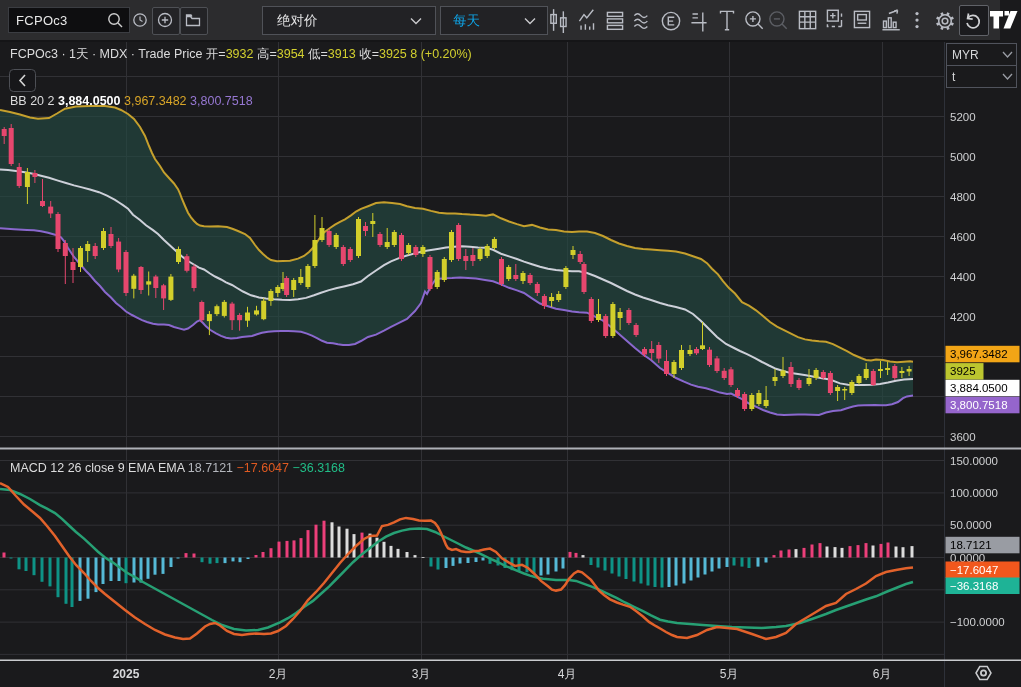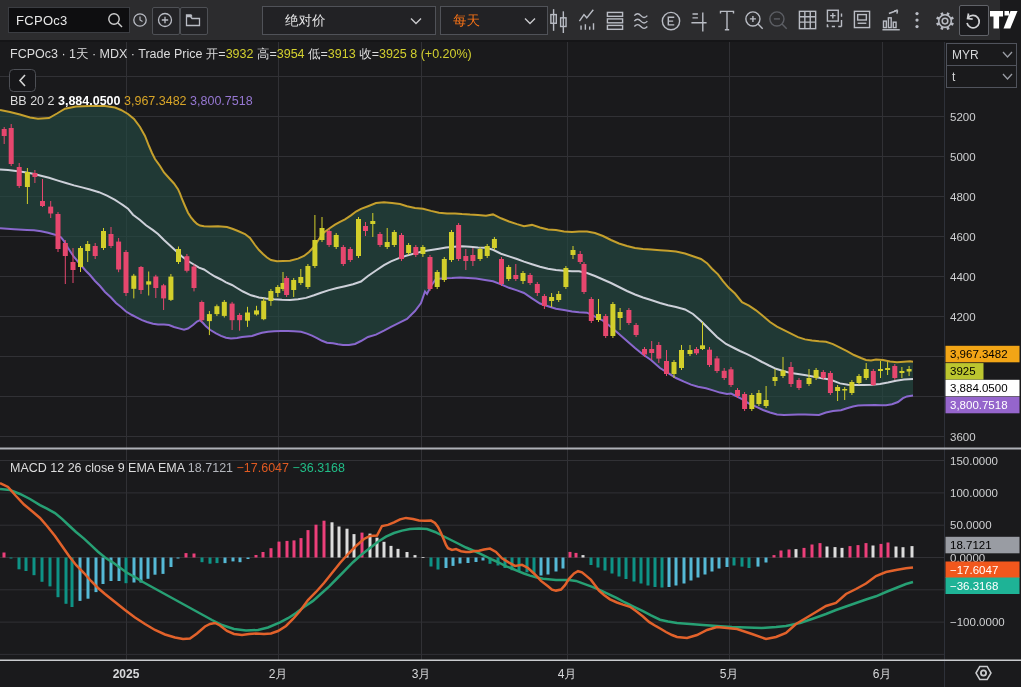"绝对价" span { margin-left: 22px -> 14px }
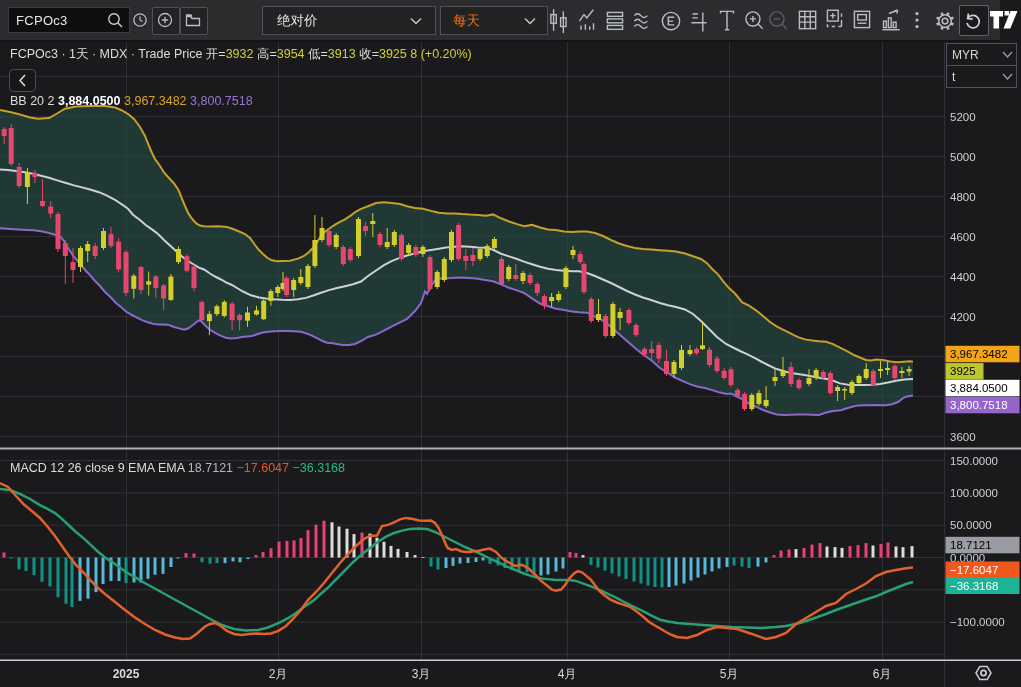"每天" span { color: #f97316 -> #0ea5e9 }
